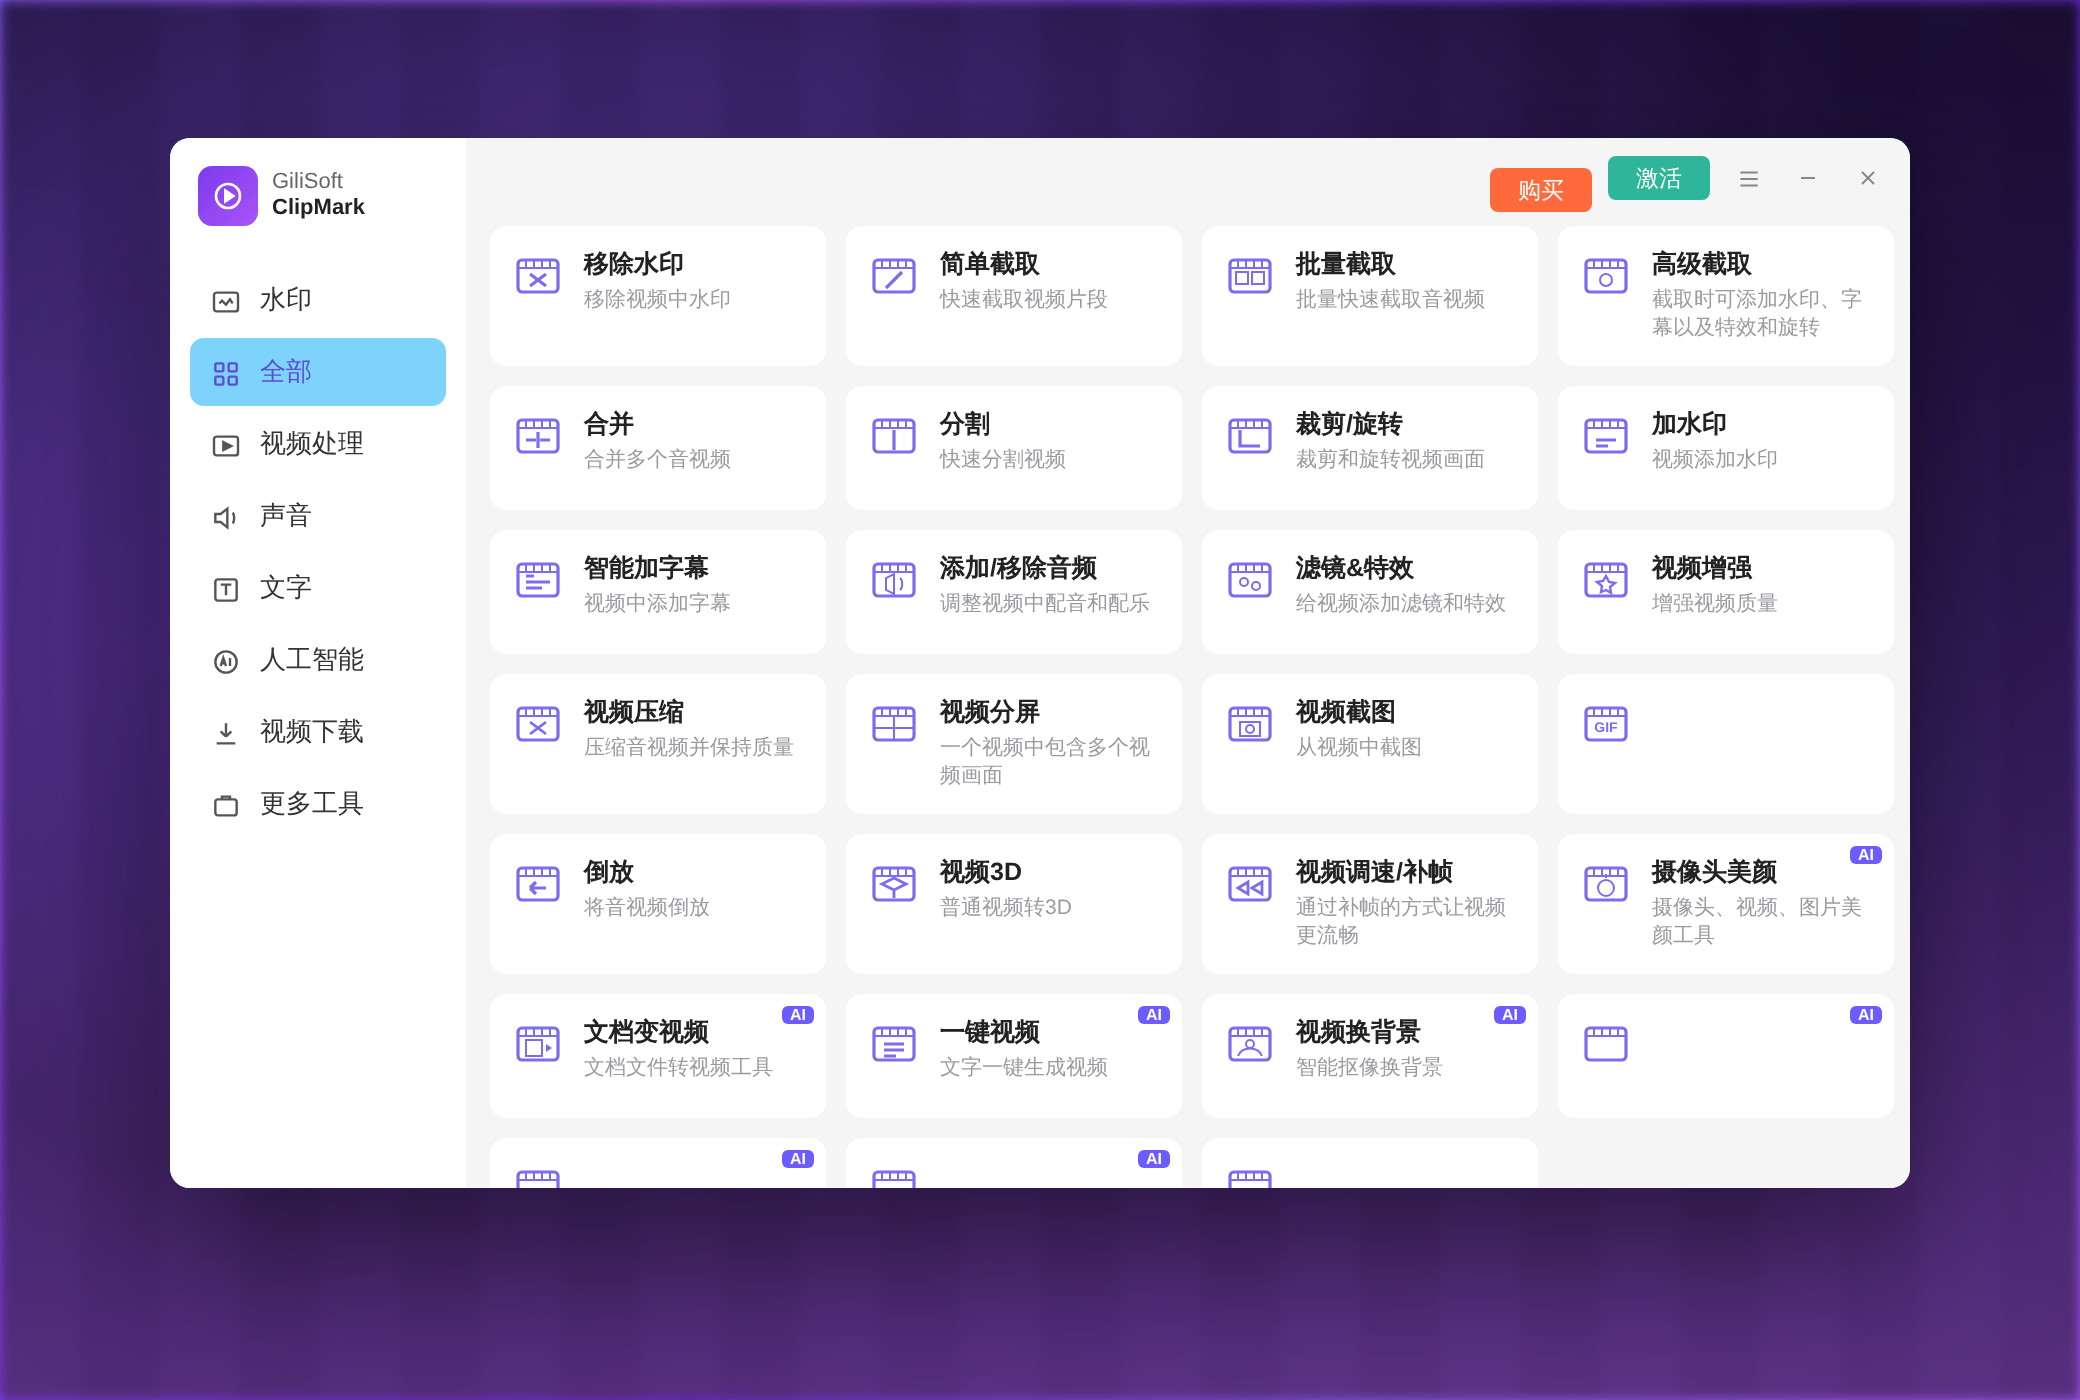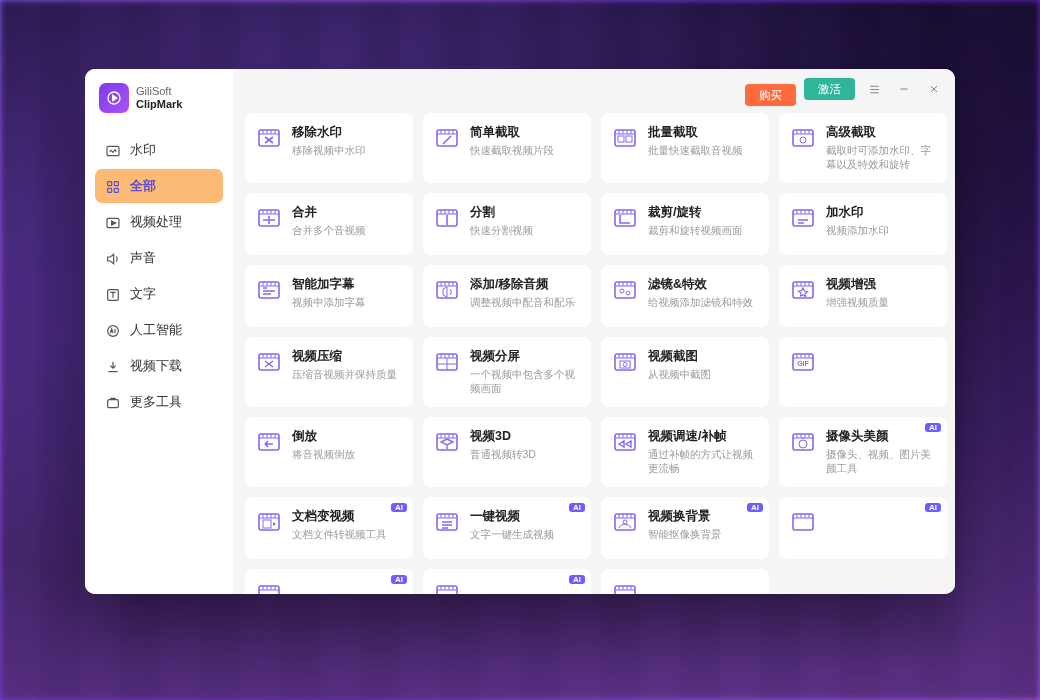"全部" .nav-item.active { background: #fdba74 -> #7dd3fc; font-weight: 700 -> 400 }
